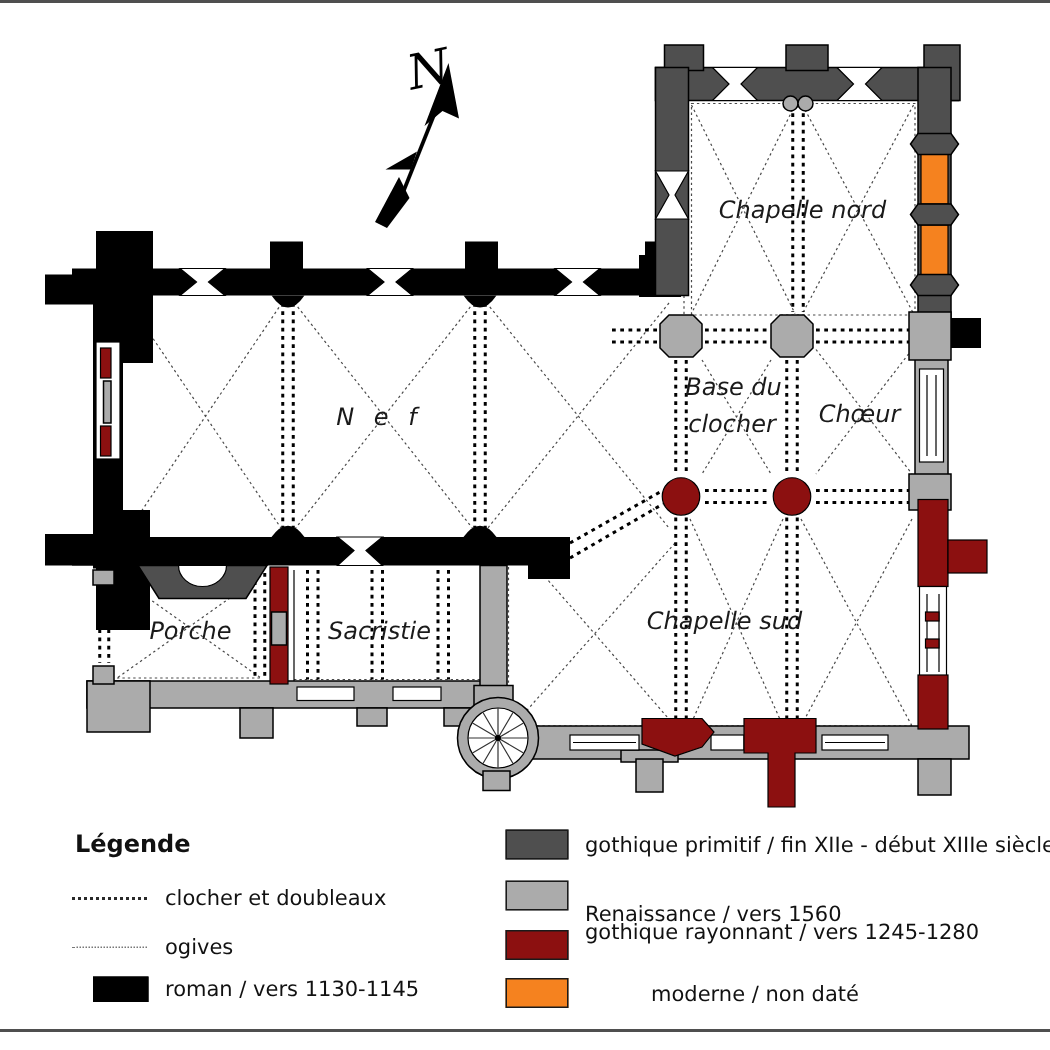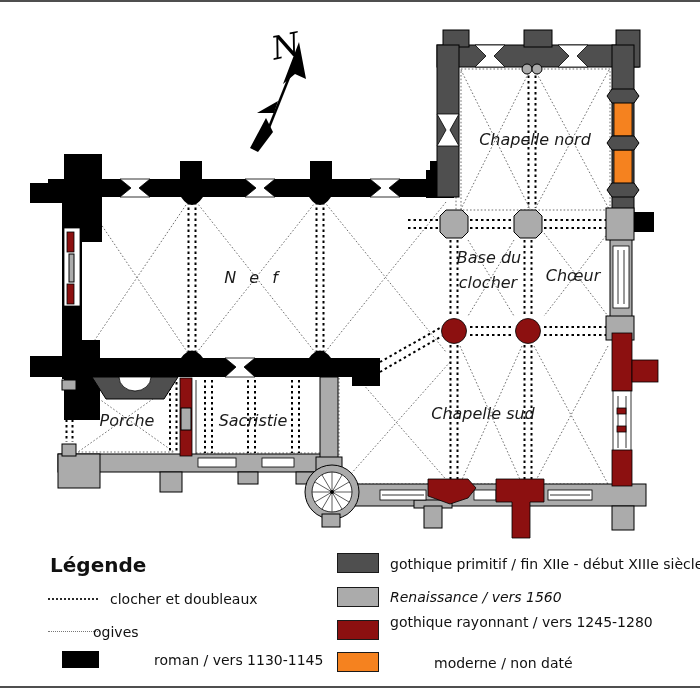"Légende" .legend-title { font-size: 20px -> 16px }
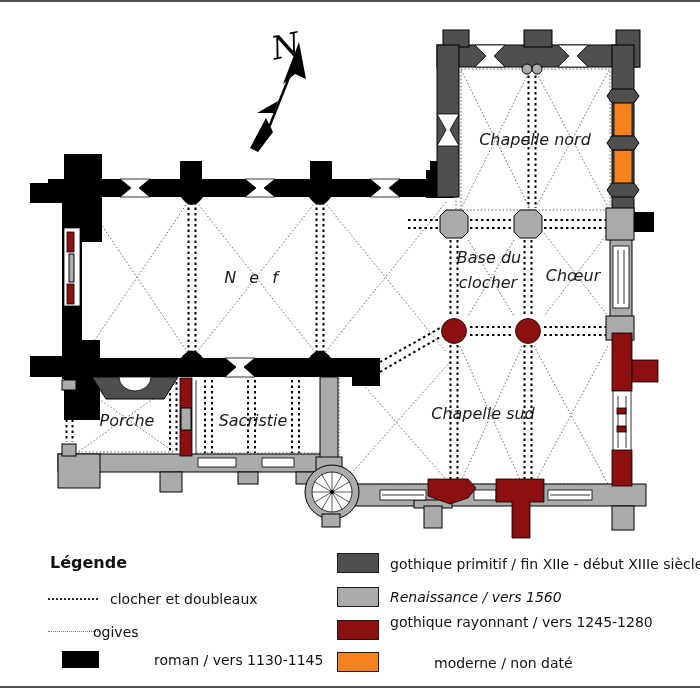"Renaissance / vers 1560" div.legend-label { font-style: italic -> none; top: 589px -> 602px }
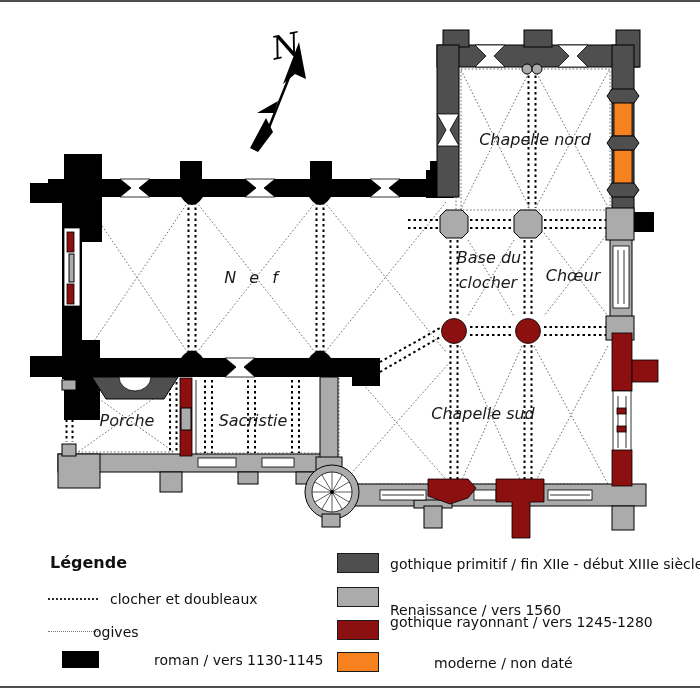"ogives" div.legend-label { left: 93px -> 110px }
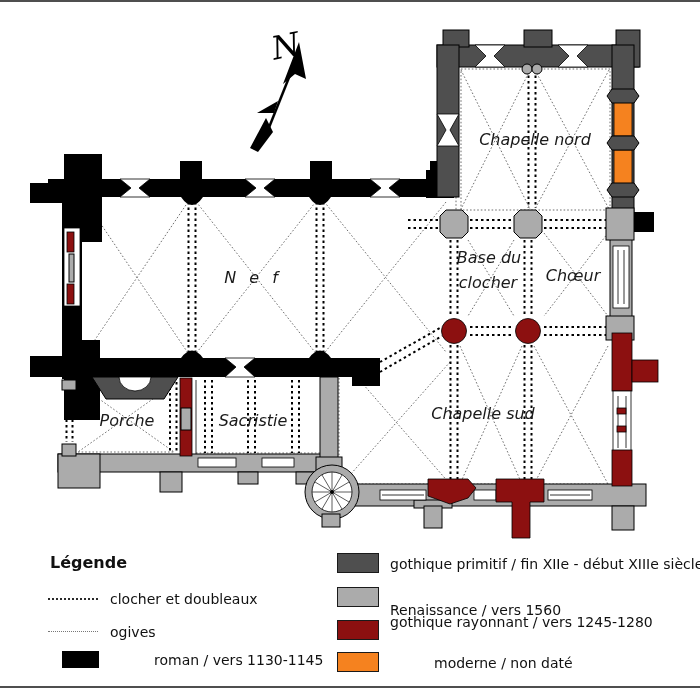"roman / vers 1130-1145" div.legend-label { margin-left: 44px -> none }
